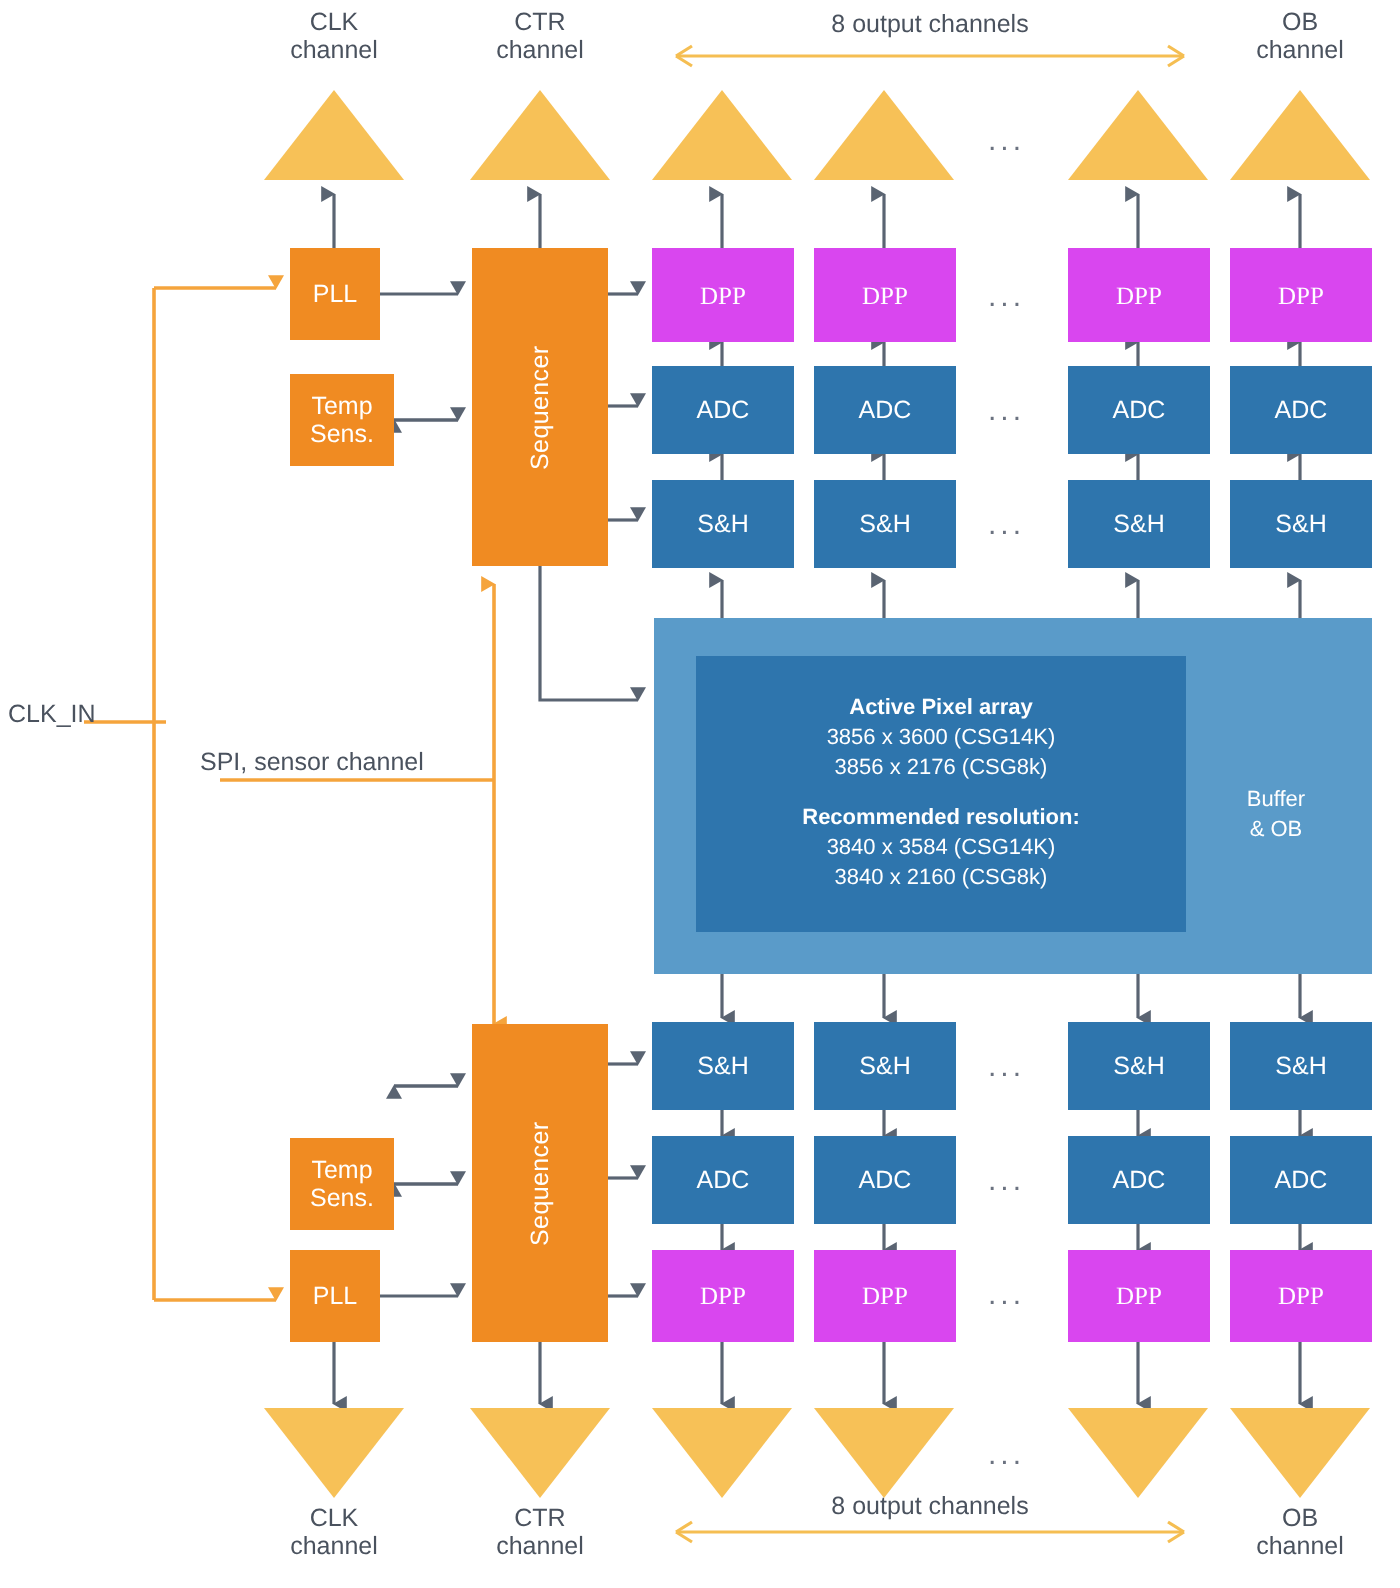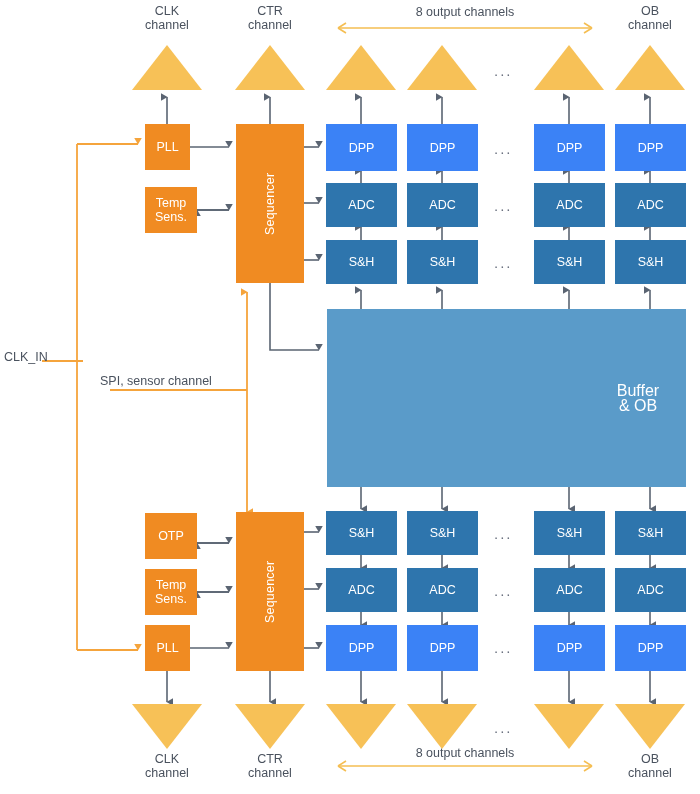"DPP" .blk.gray { background: #3b82f6 -> #d946ef; font-family: none -> Liberation Serif, serif }
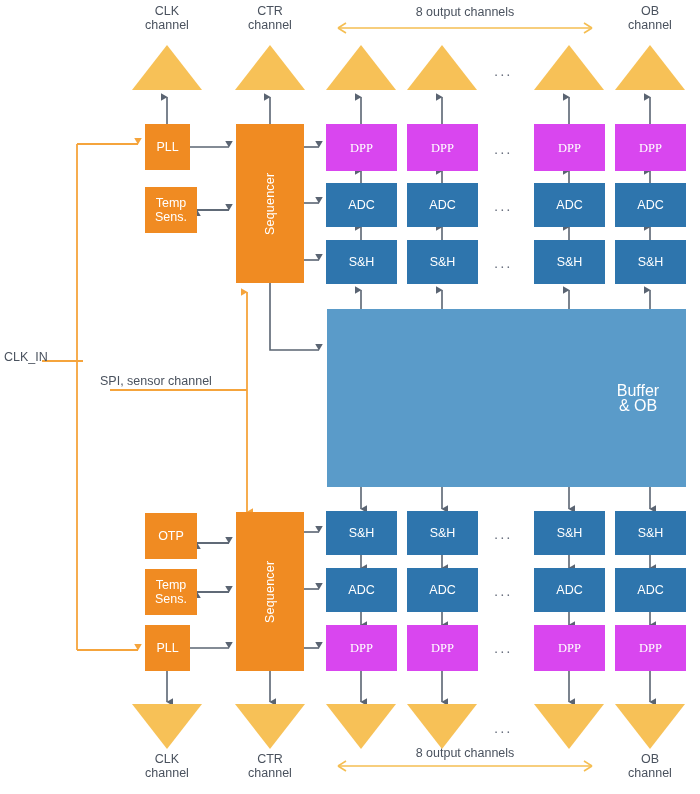"Active Pixel array" div.pxinner { html: none -> <div> <div> <div>Active Pixel array</div> <div>3856 x 3600 (CSG14K)</div> <div>3856 x 2176 (CSG8k)</div> <div></div> <div>Recommended resolution:</div> <div>3840 x 3584 (CSG14K)</div> <div>3840 x 2160 (CSG8k)</div> </div> </div> }
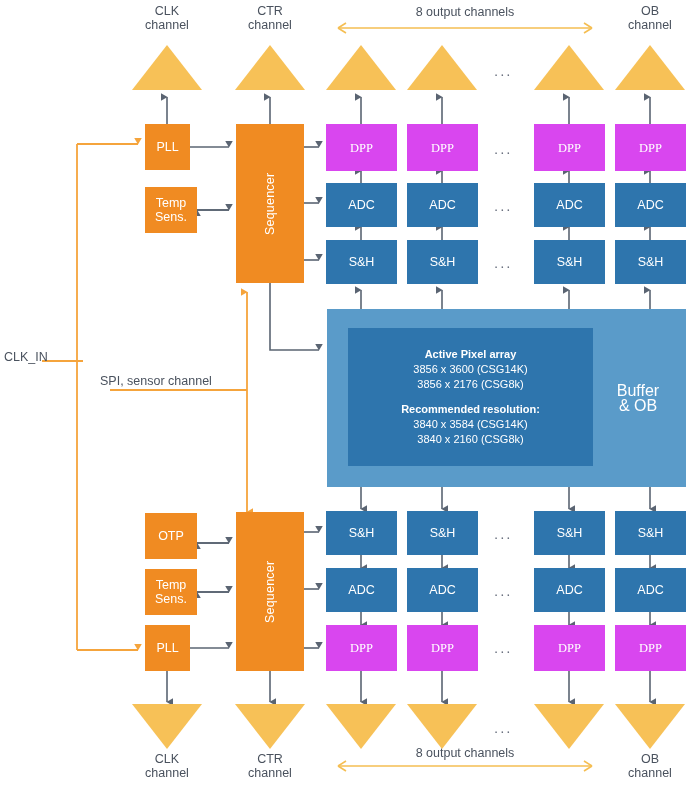"Buffer" .buflbl { font-size: 16px -> 11px; margin-top: none -> 10px }
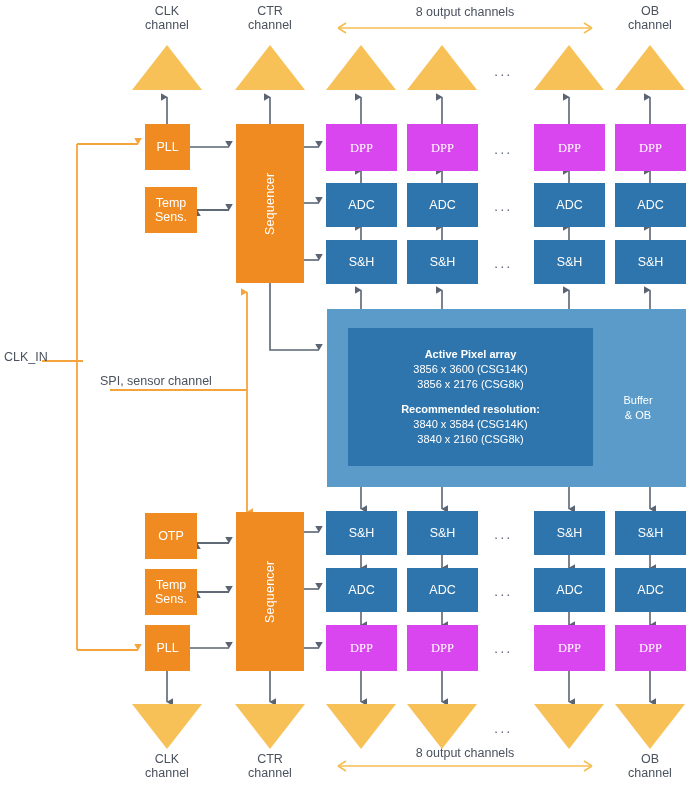"OTP" div.blk { html: <div>OTP</div> -> none }
